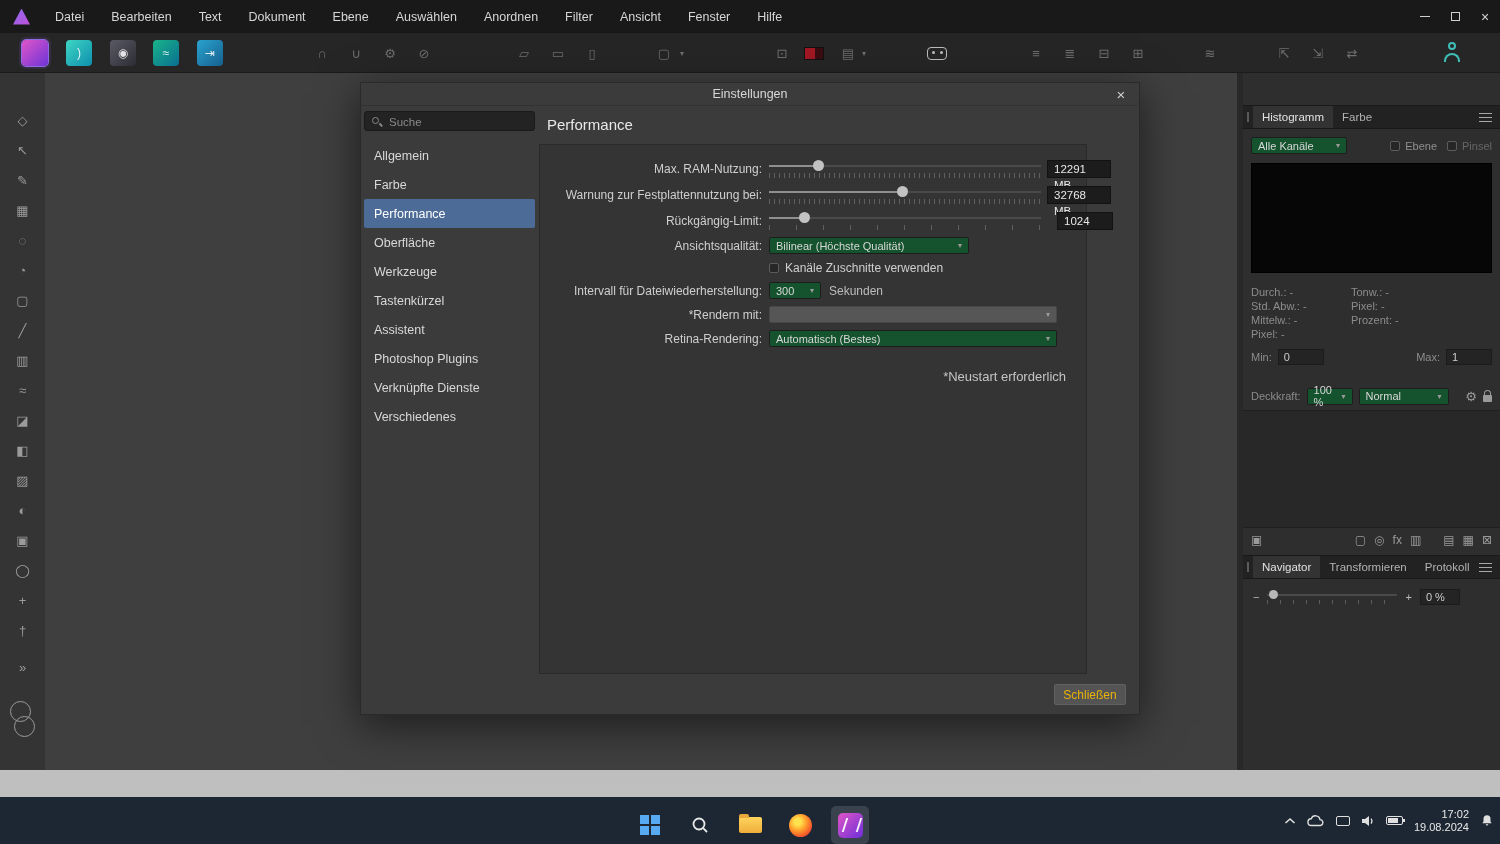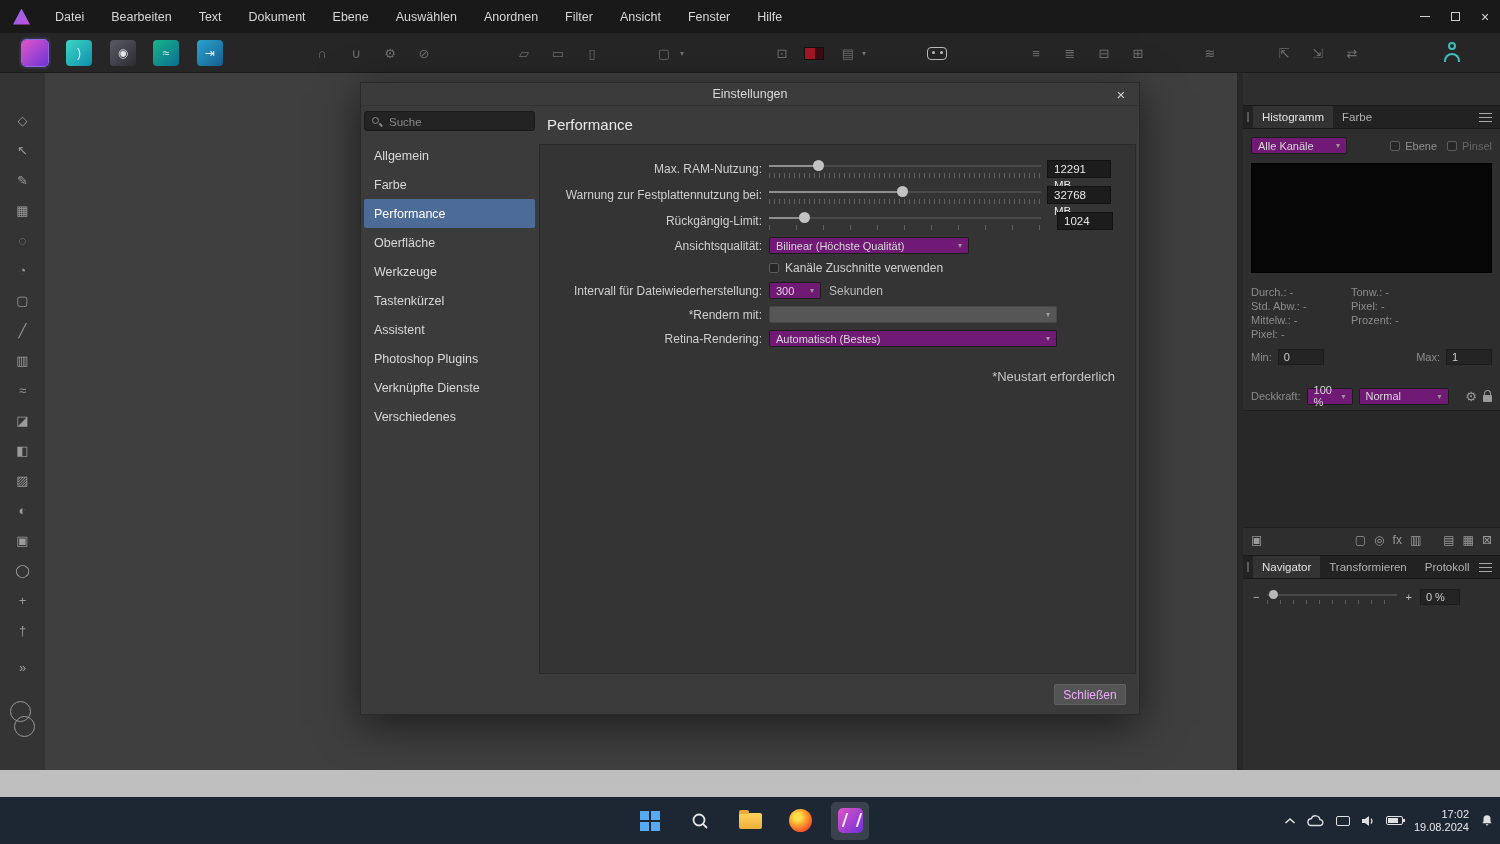"Alle Kanäle" .dd { background: #701a75 -> #14532d }
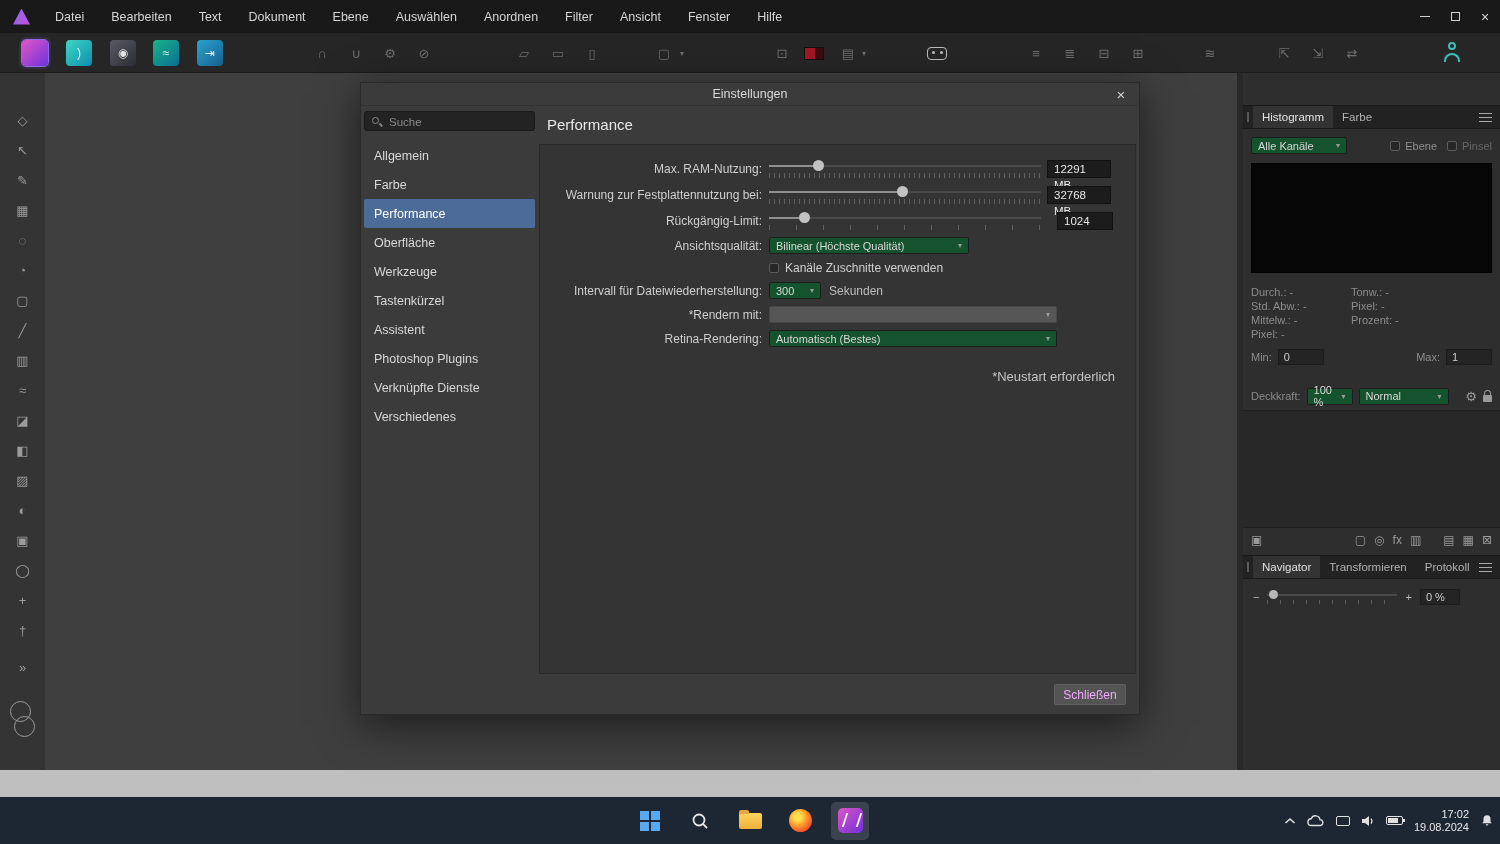"Max. RAM-Nutzung:" .dlg-panel { width: 597px -> 548px }
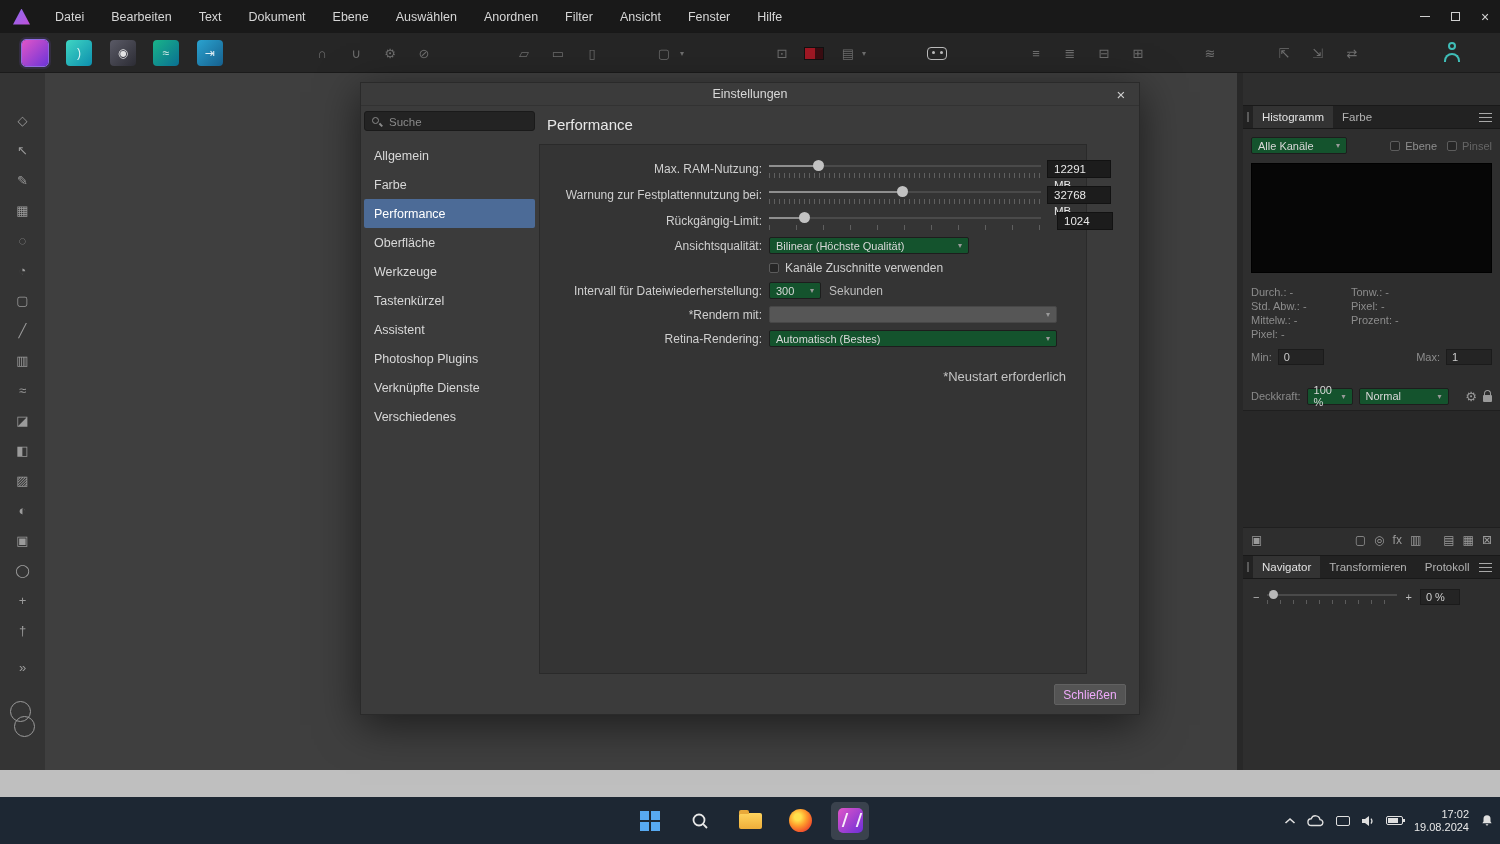"Schließen" .dlg-closebtn { color: #f0abfc -> #eab308 }
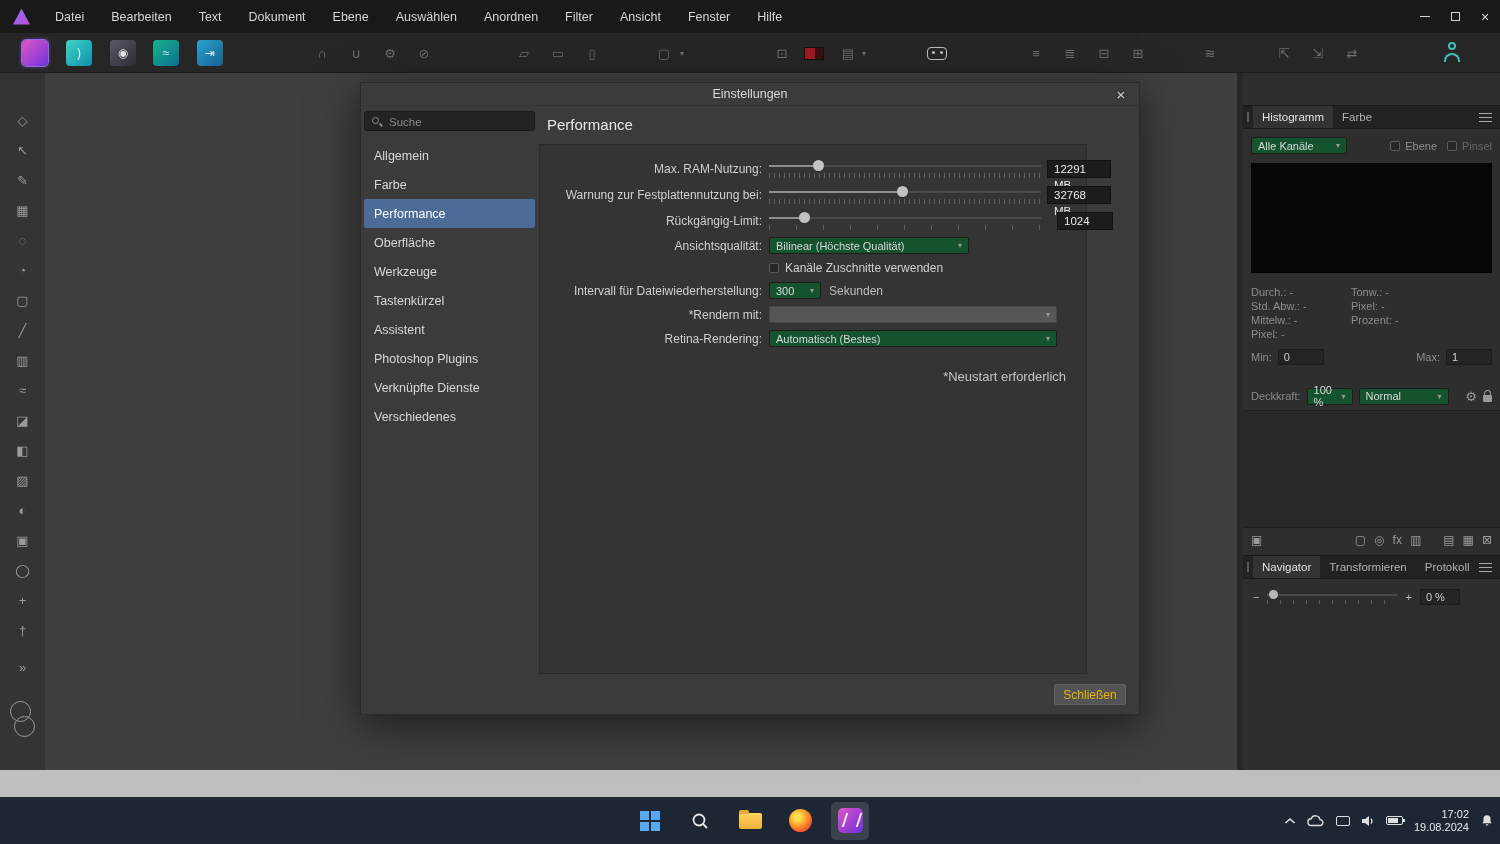"17:02" .taskbar { align-items: center -> flex-end }
